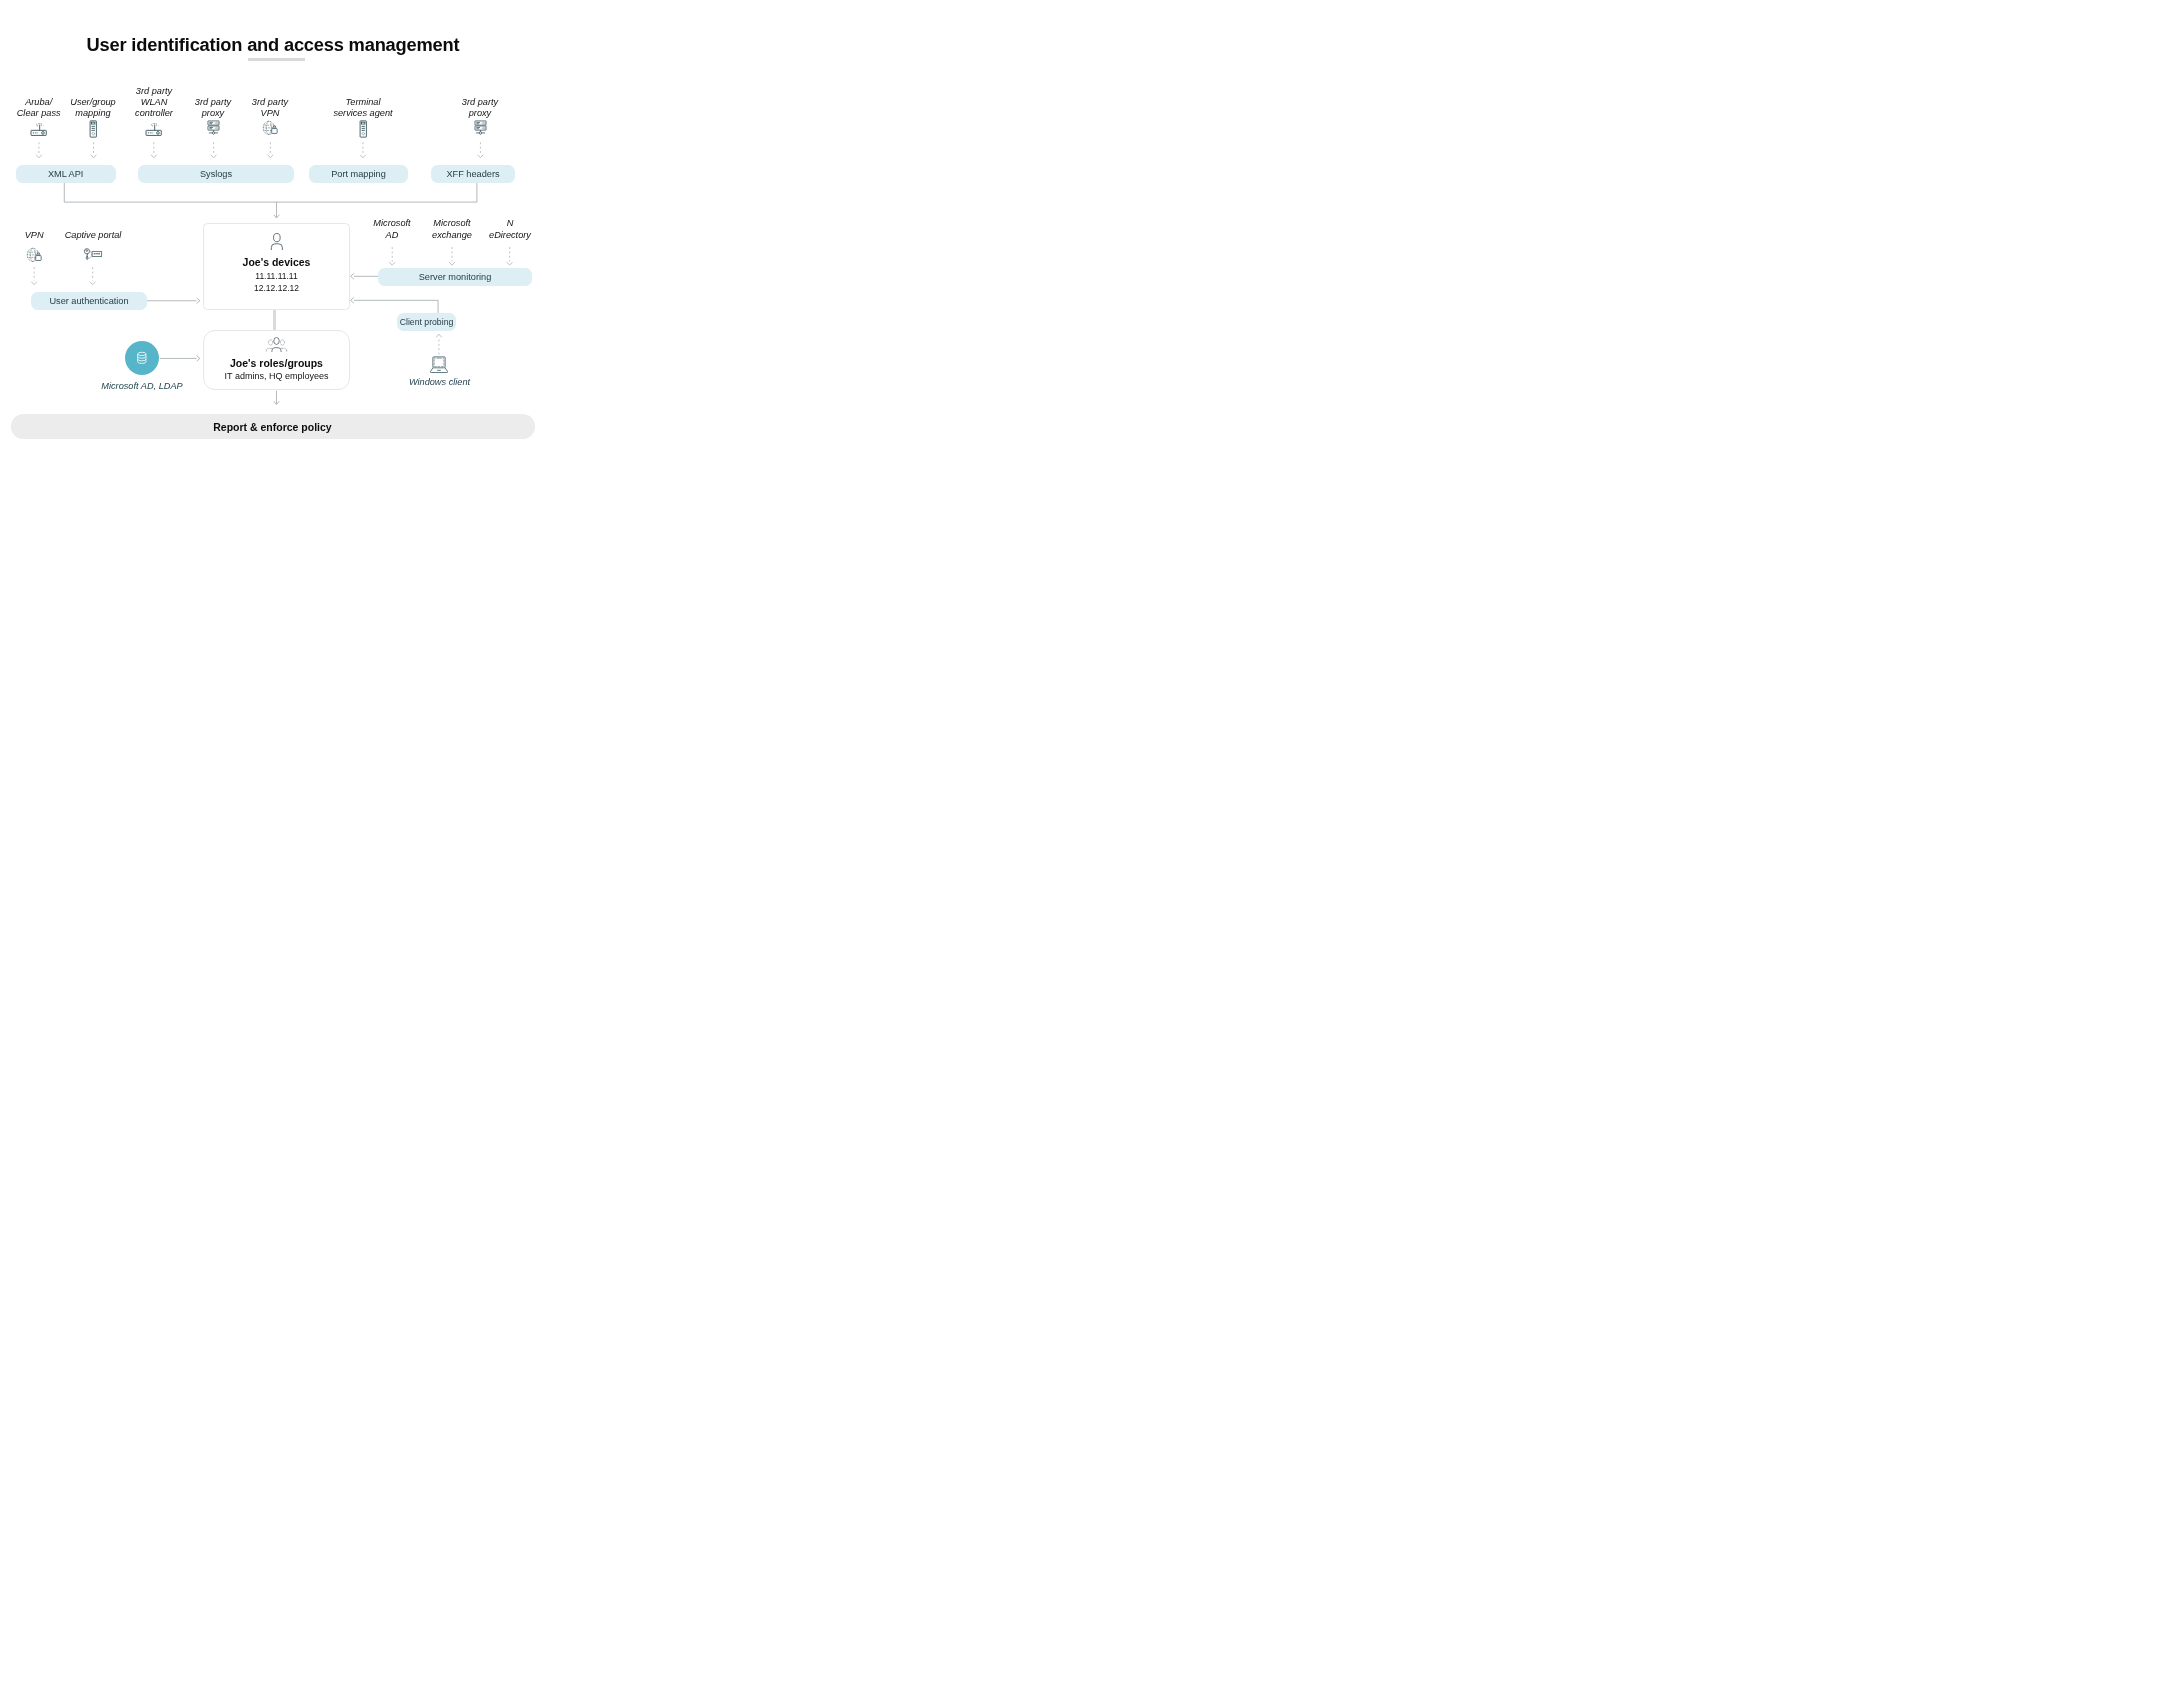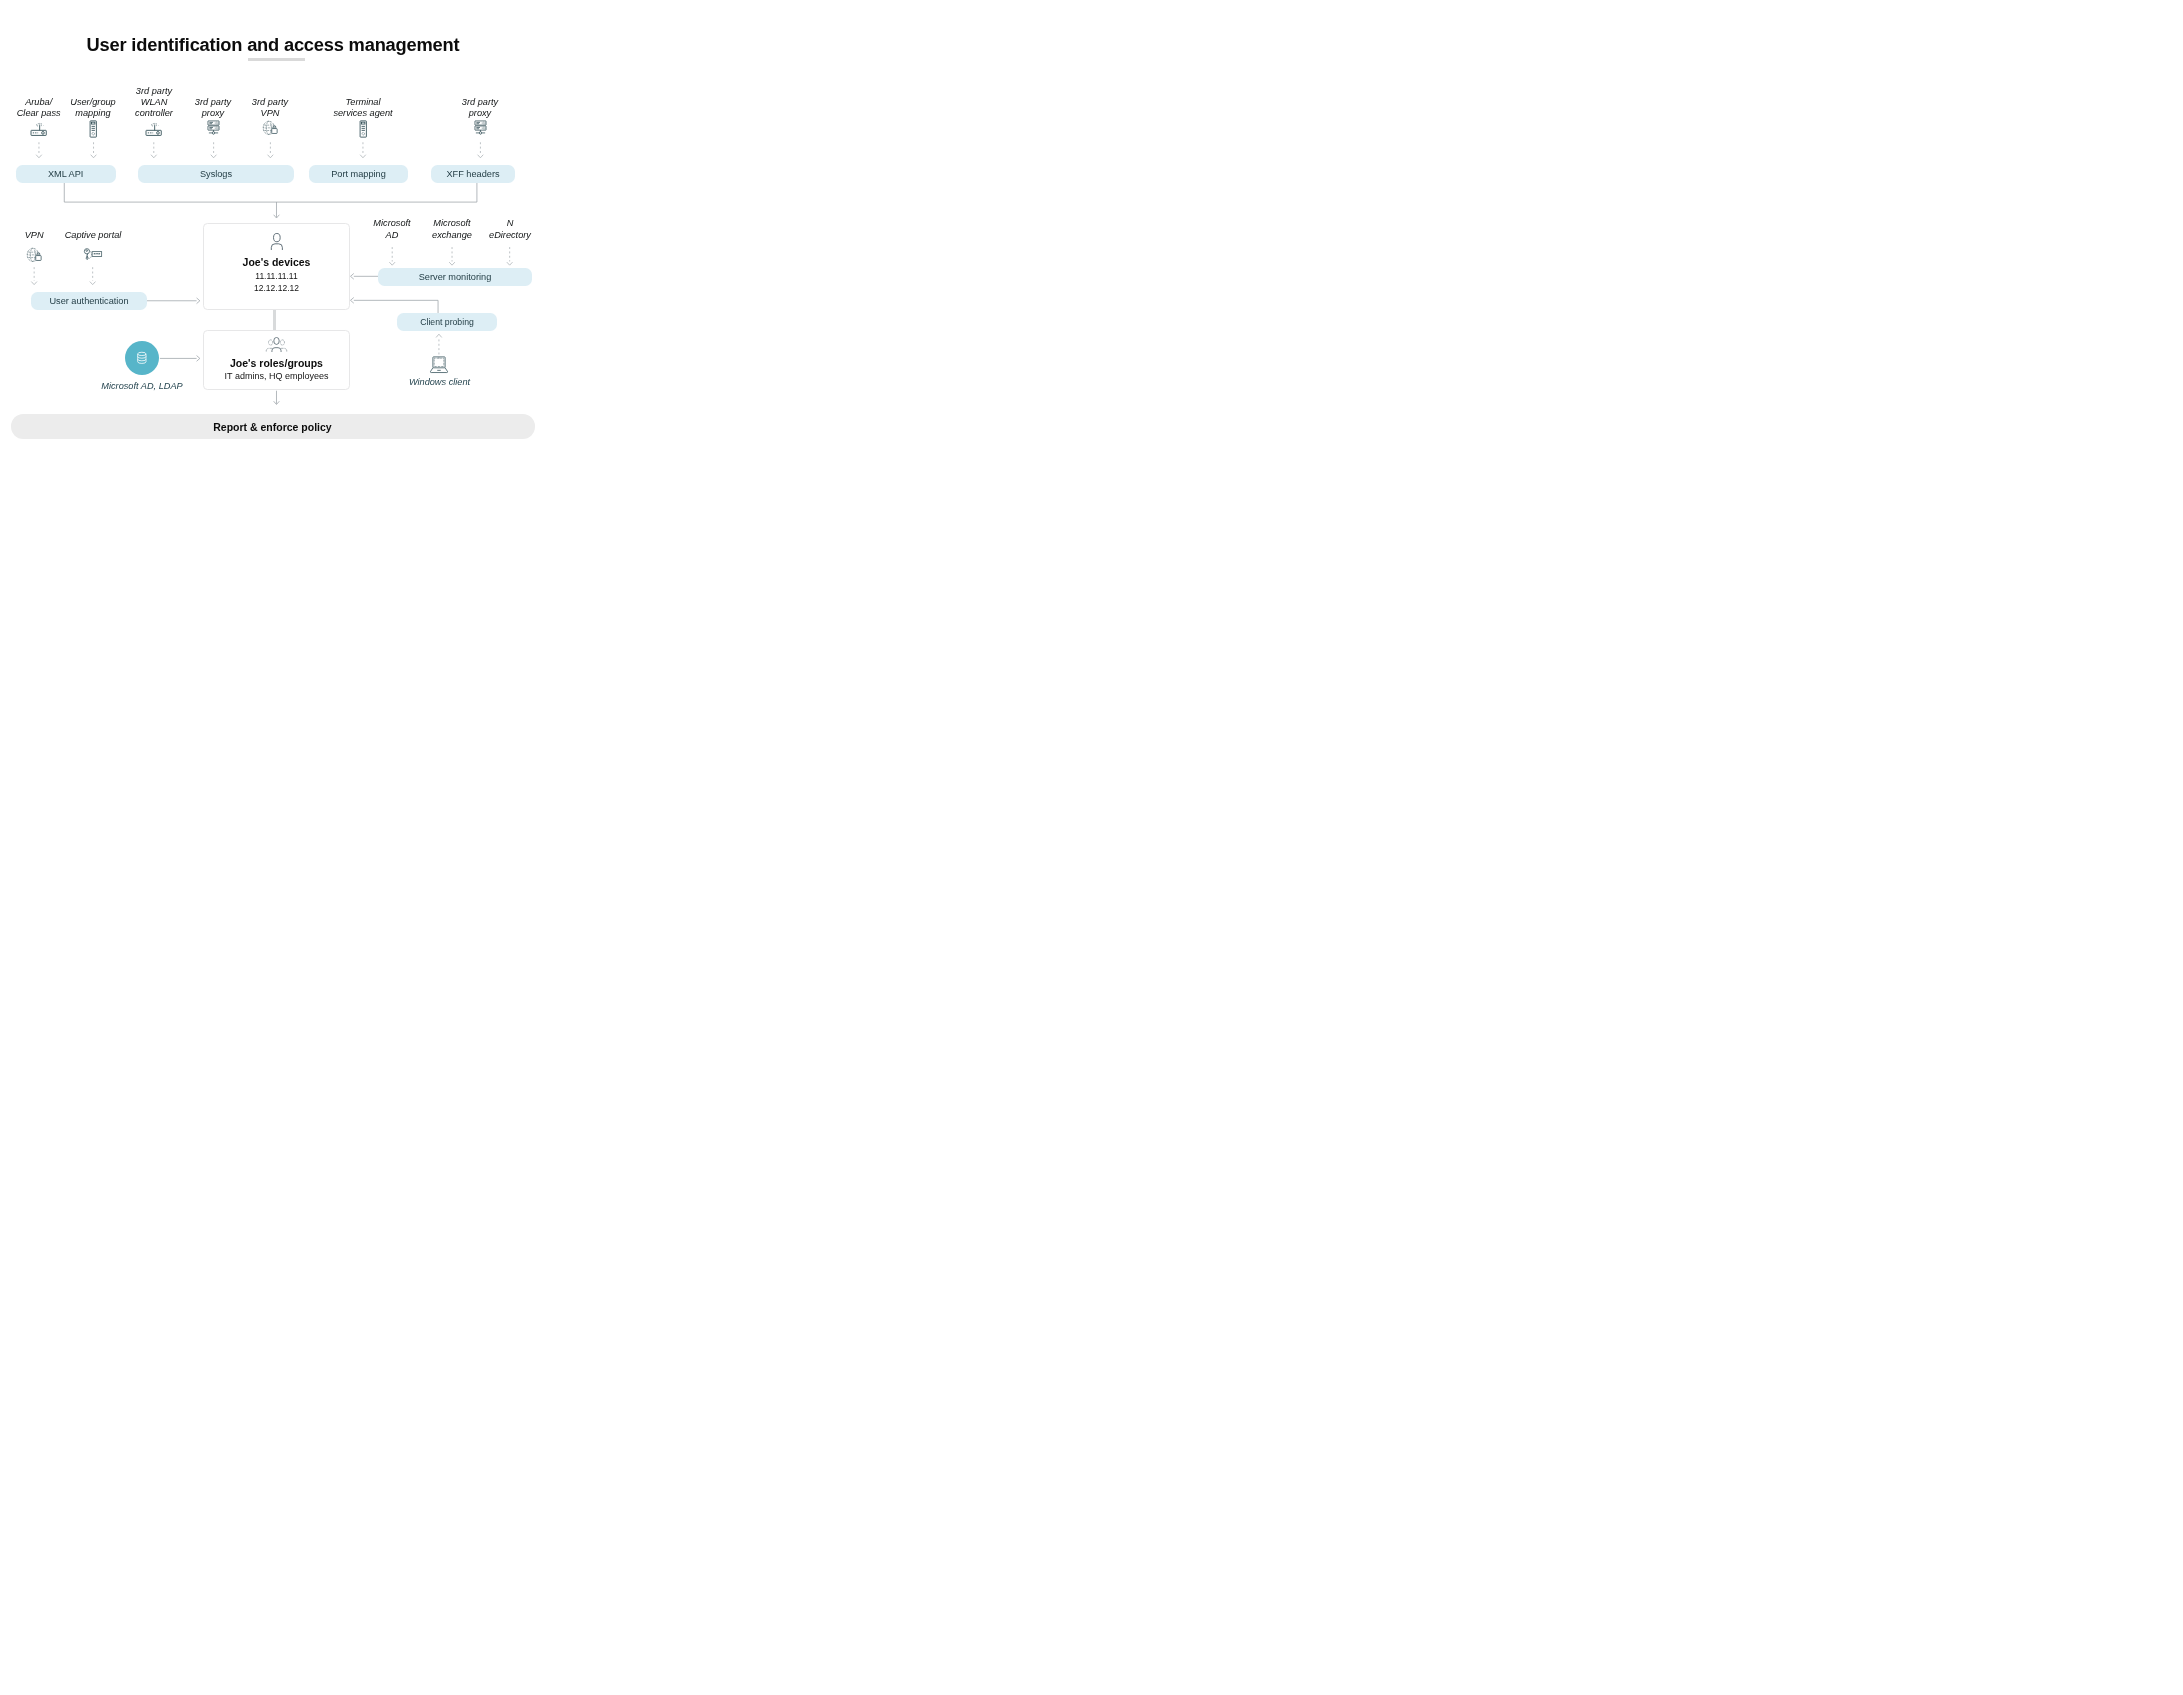"Client probing" div.pill { width: 100px -> 59px }
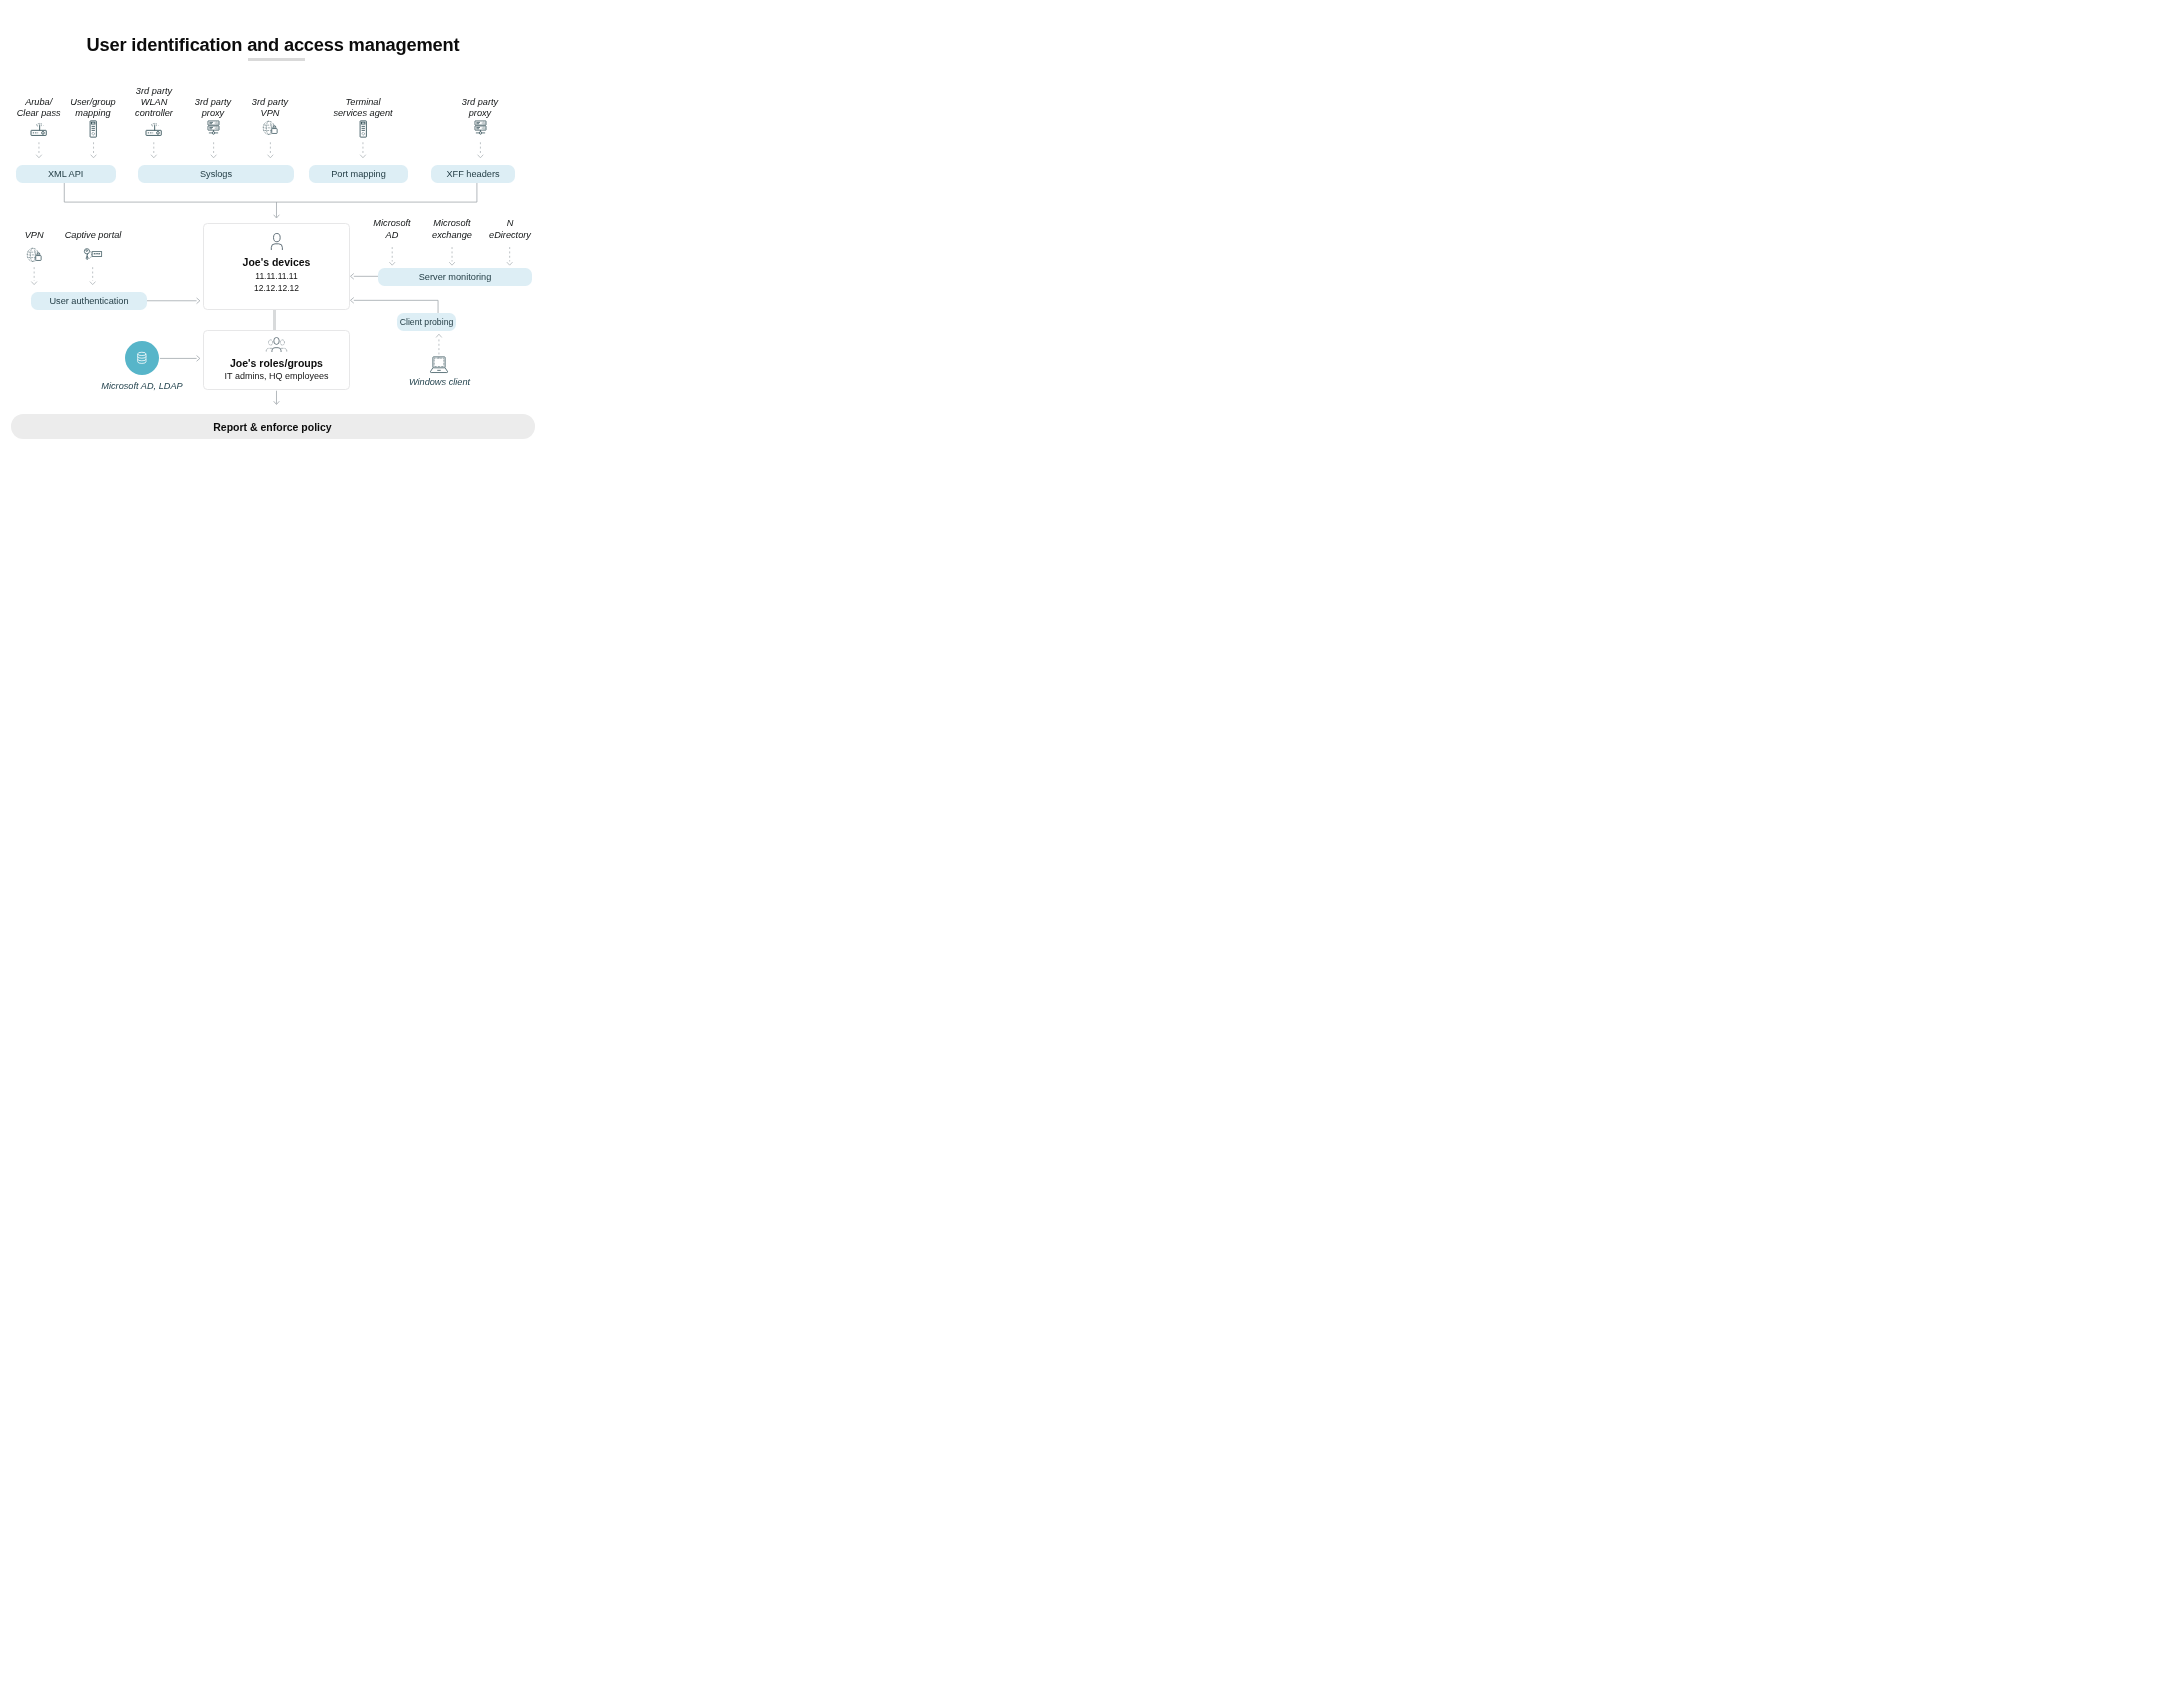"Joe's roles/groups" .card-roles { border-radius: none -> 12px }
